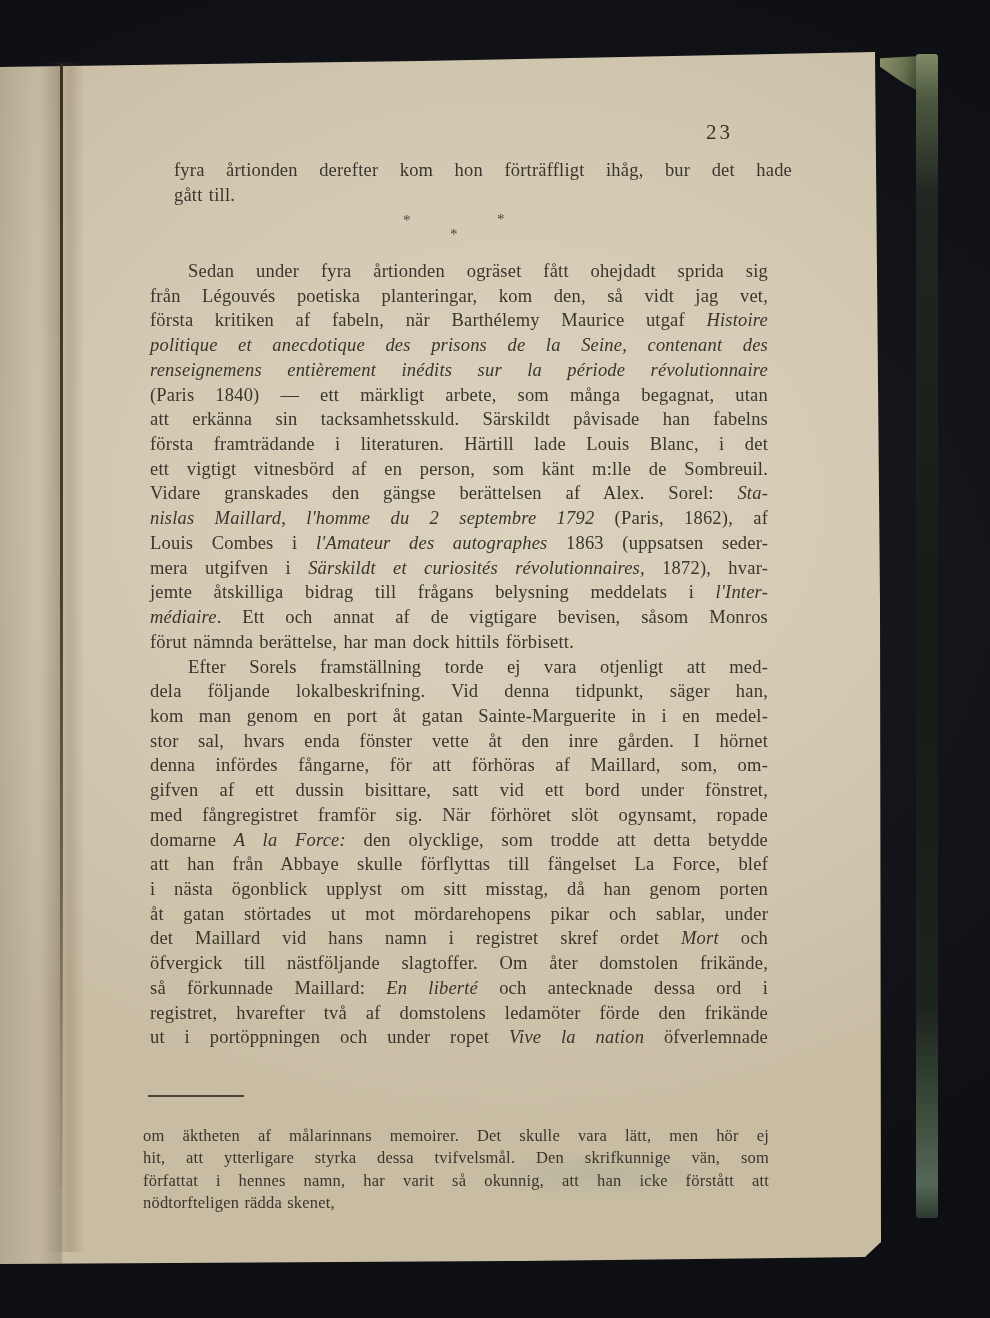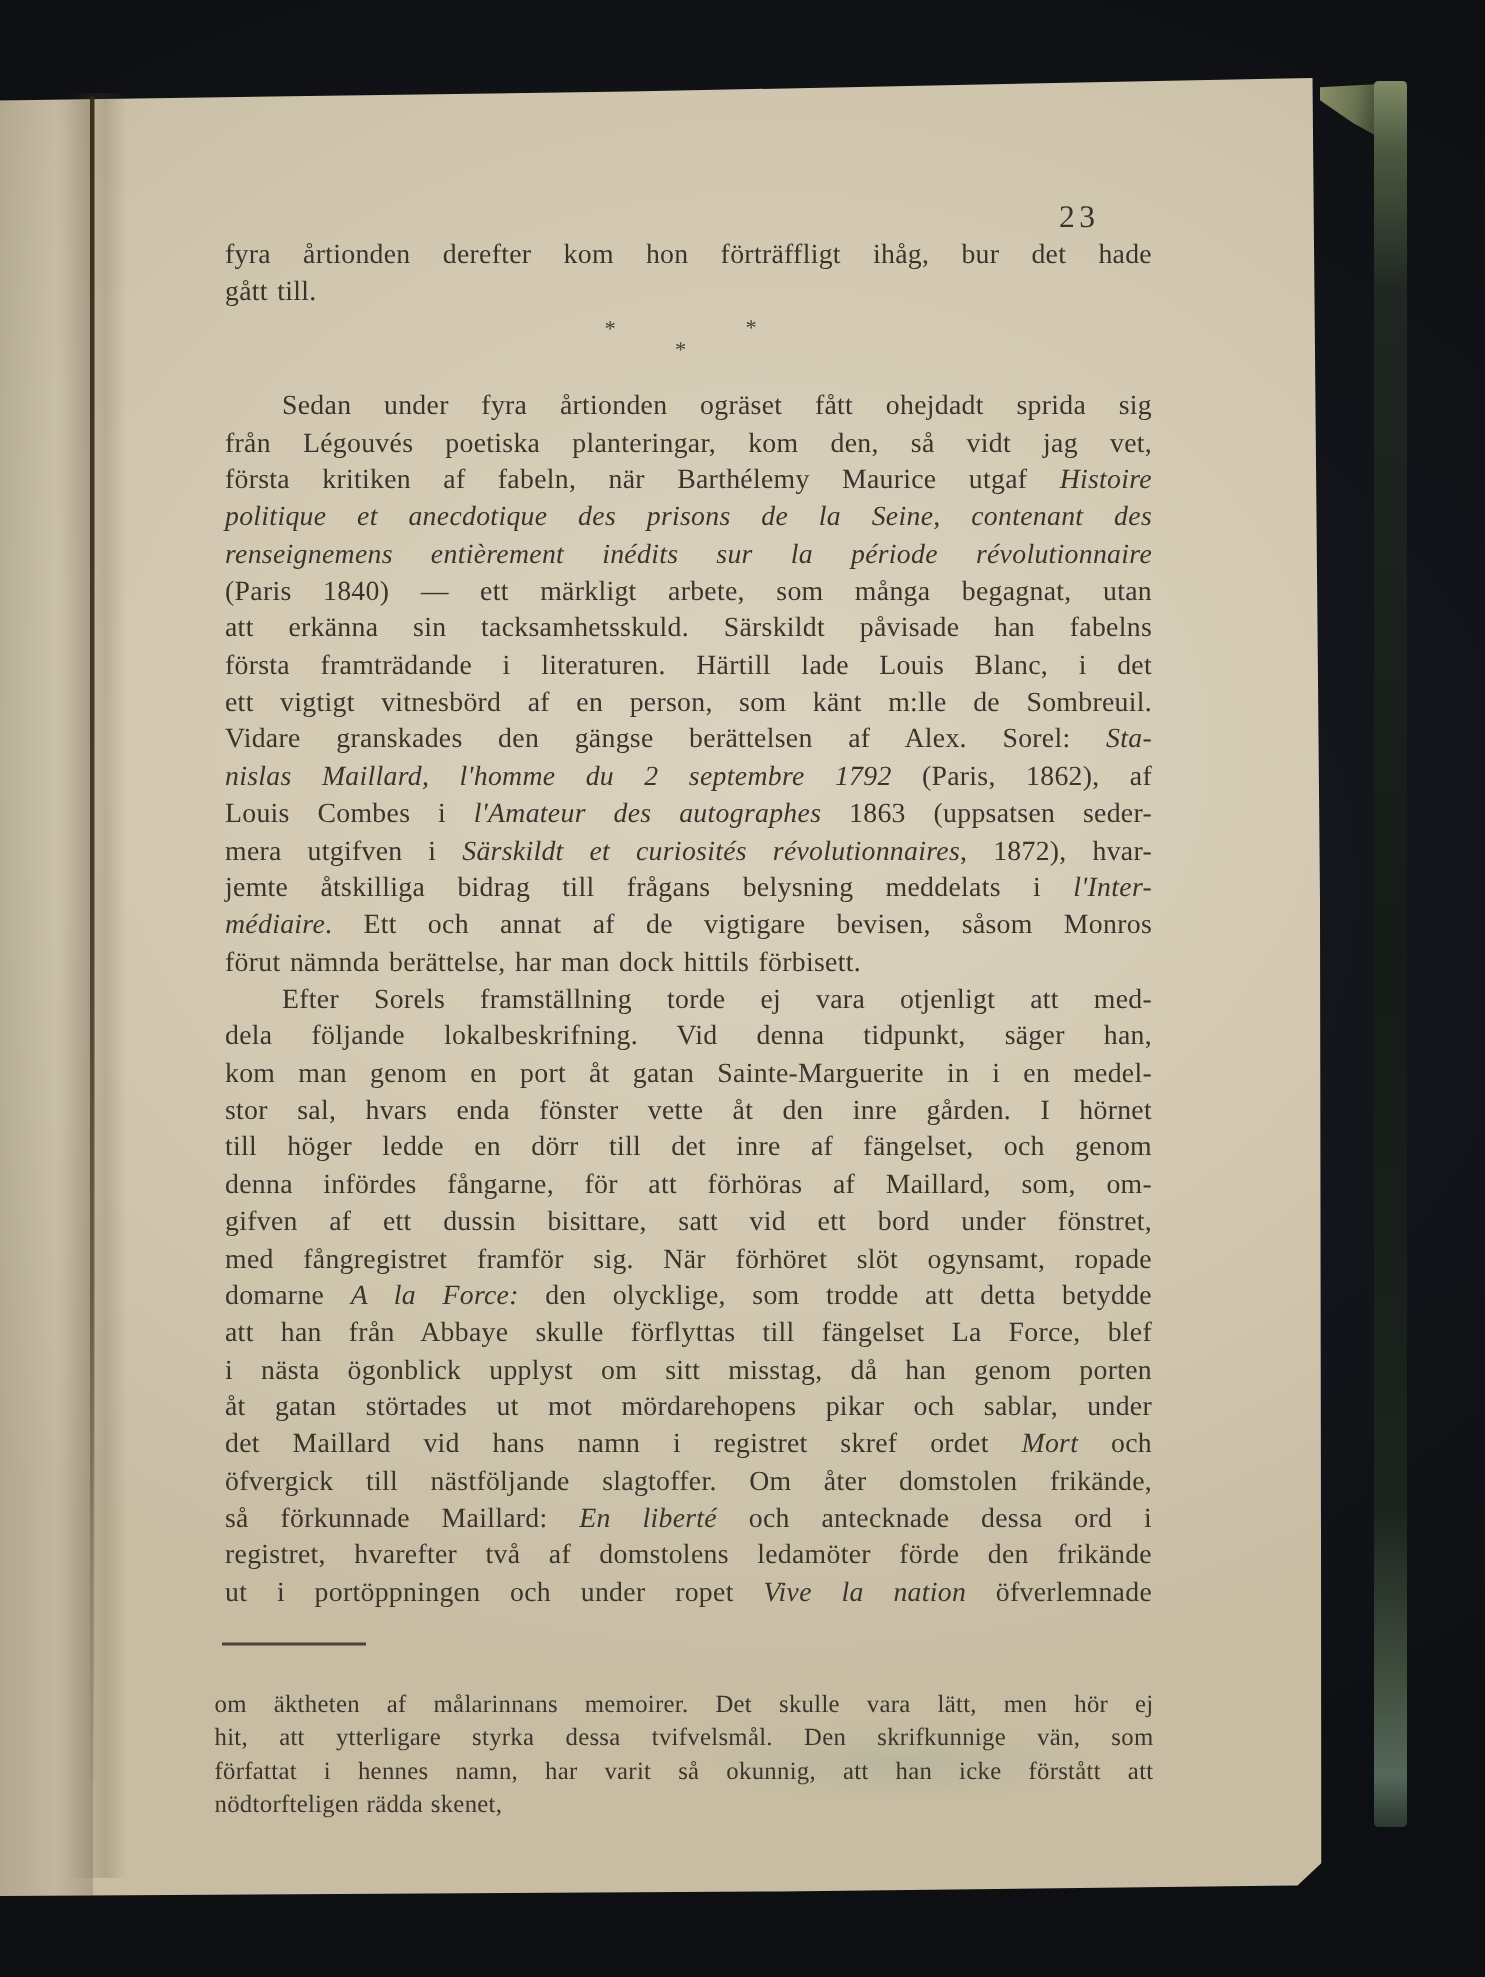"23" .pagenum { top: 132px -> 120px }
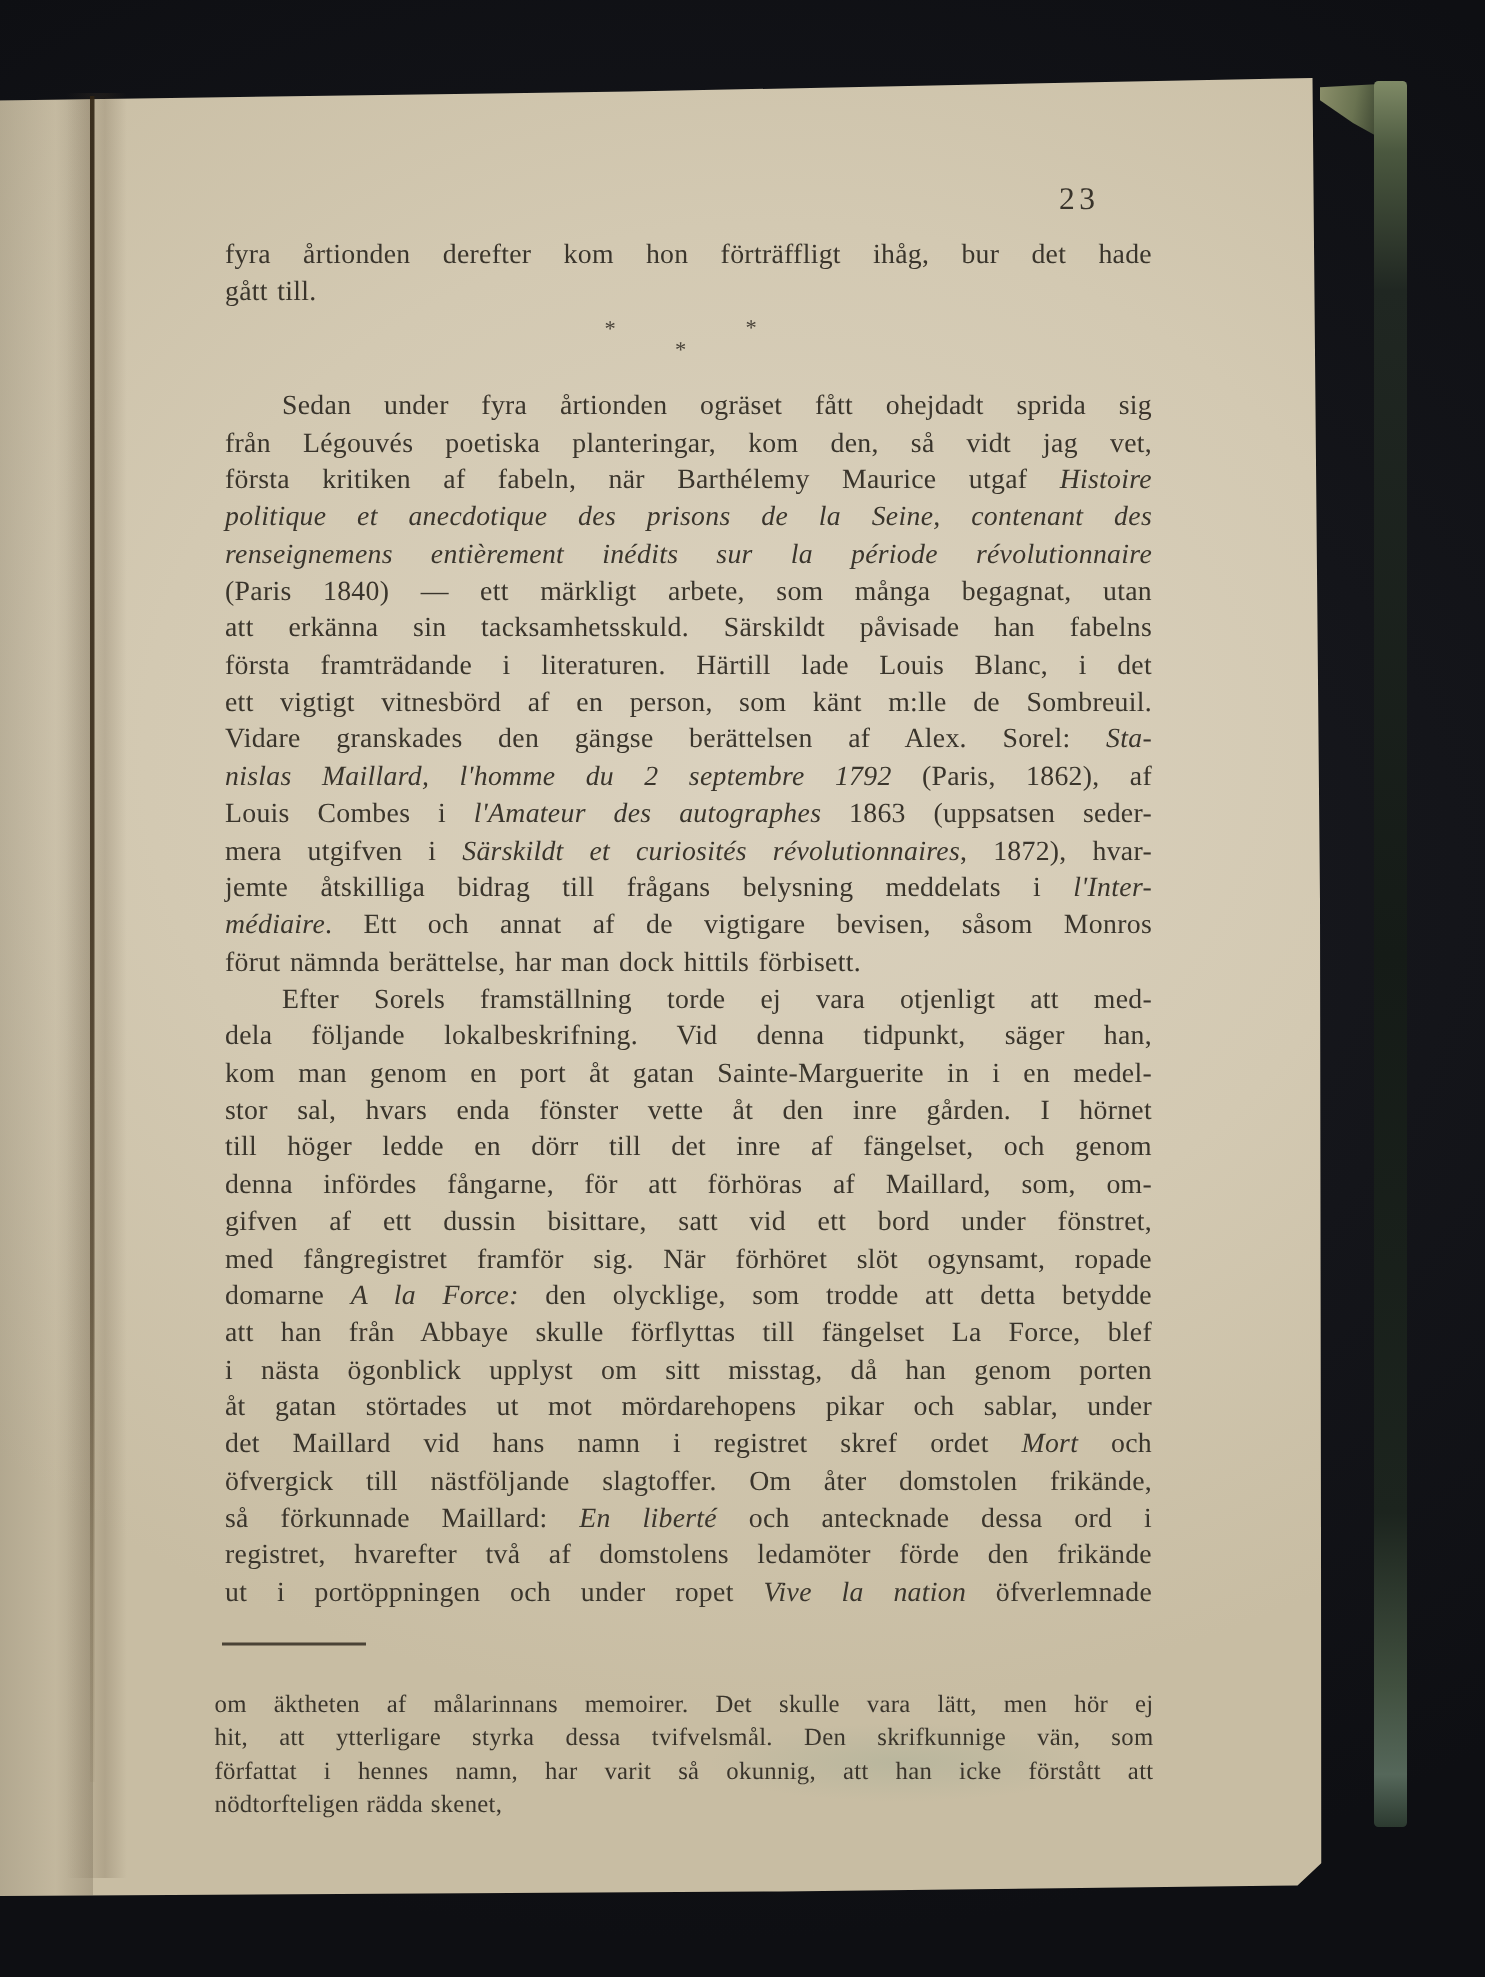"fyra årtionden derefter kom hon" .cont { margin-left: none -> 24px }
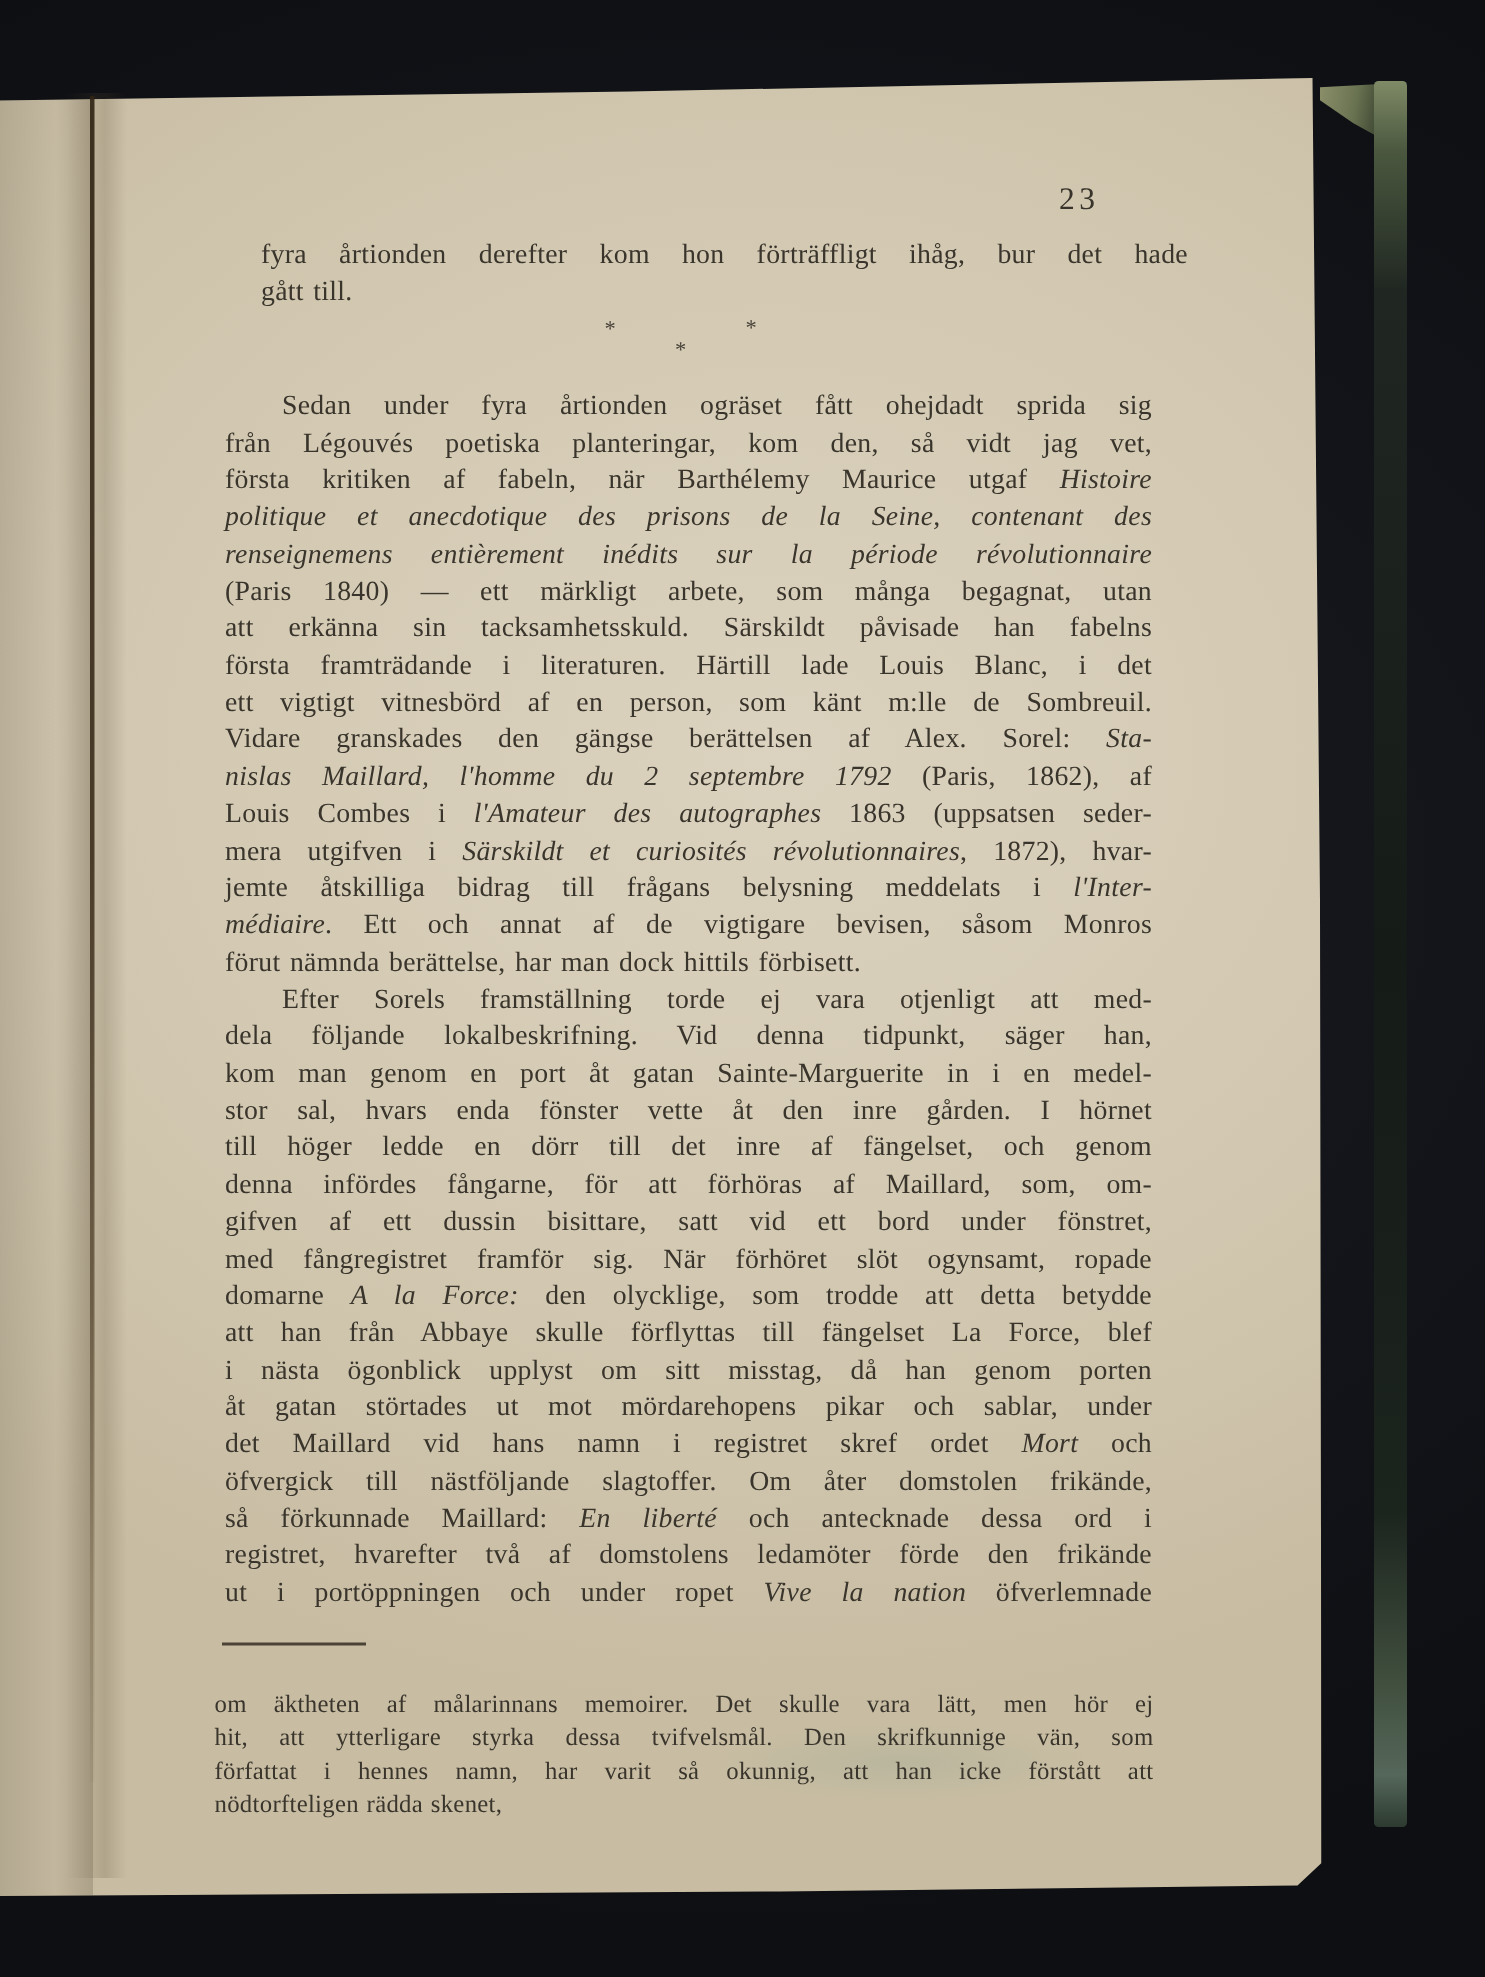"till höger ledde en dörr" div.tline { html: <div><span>till höger ledde en dörr till det inre af fängelset, och genom</span></div> -> none }
